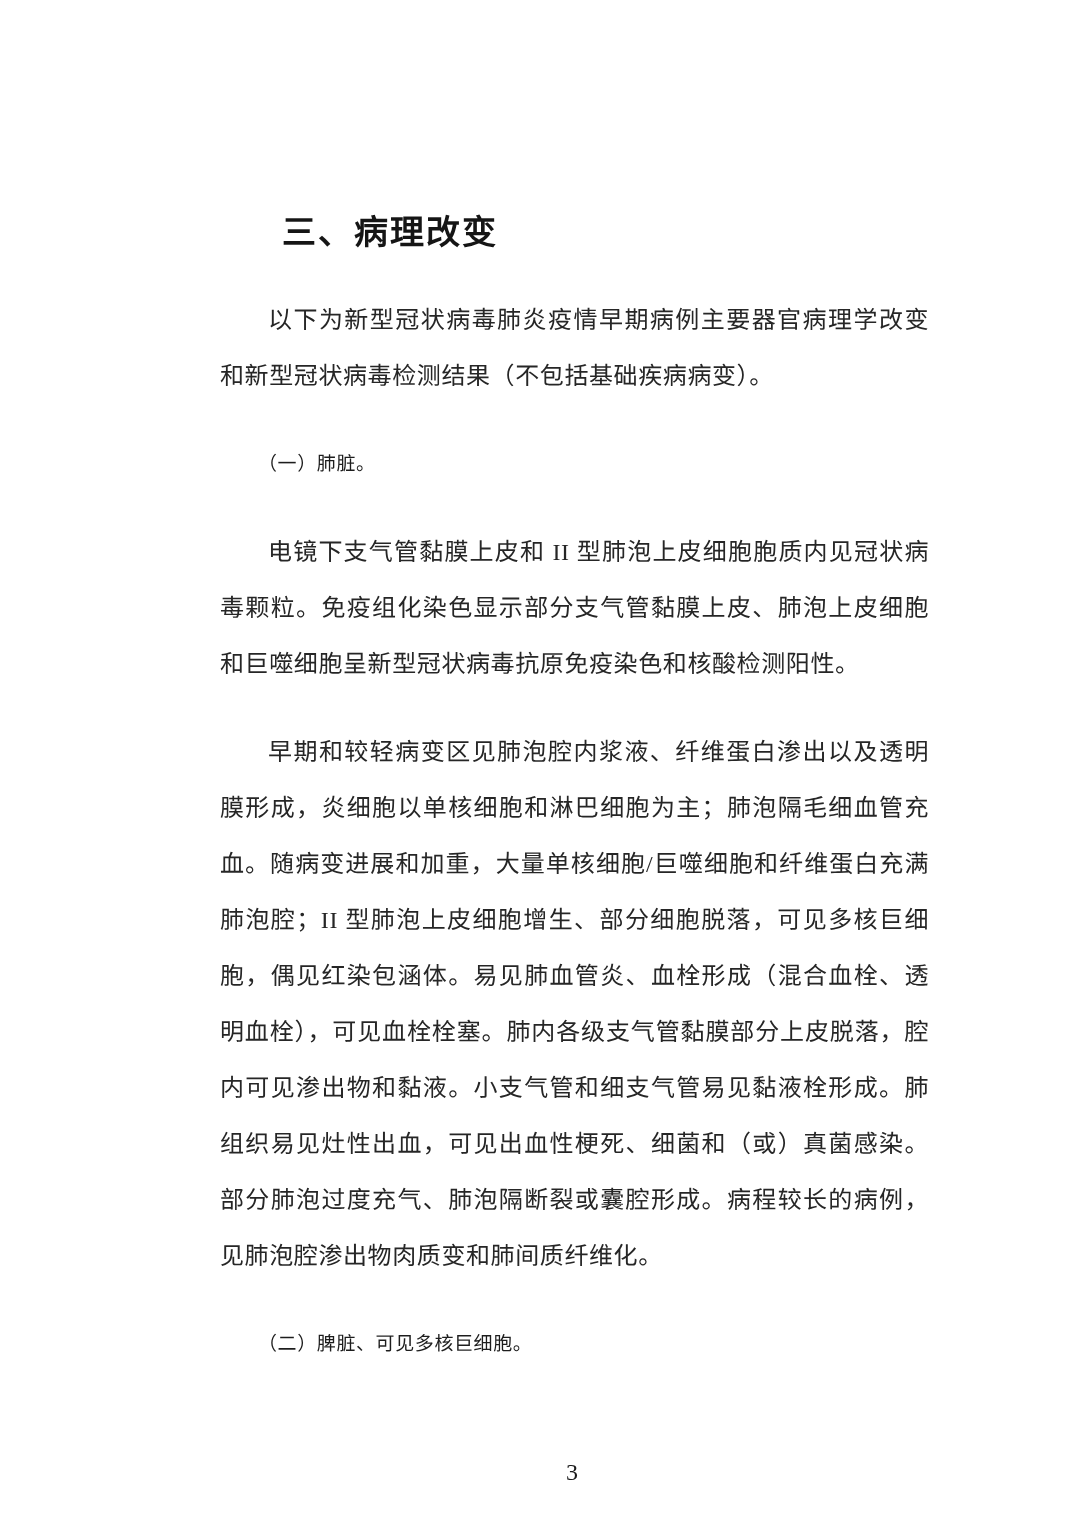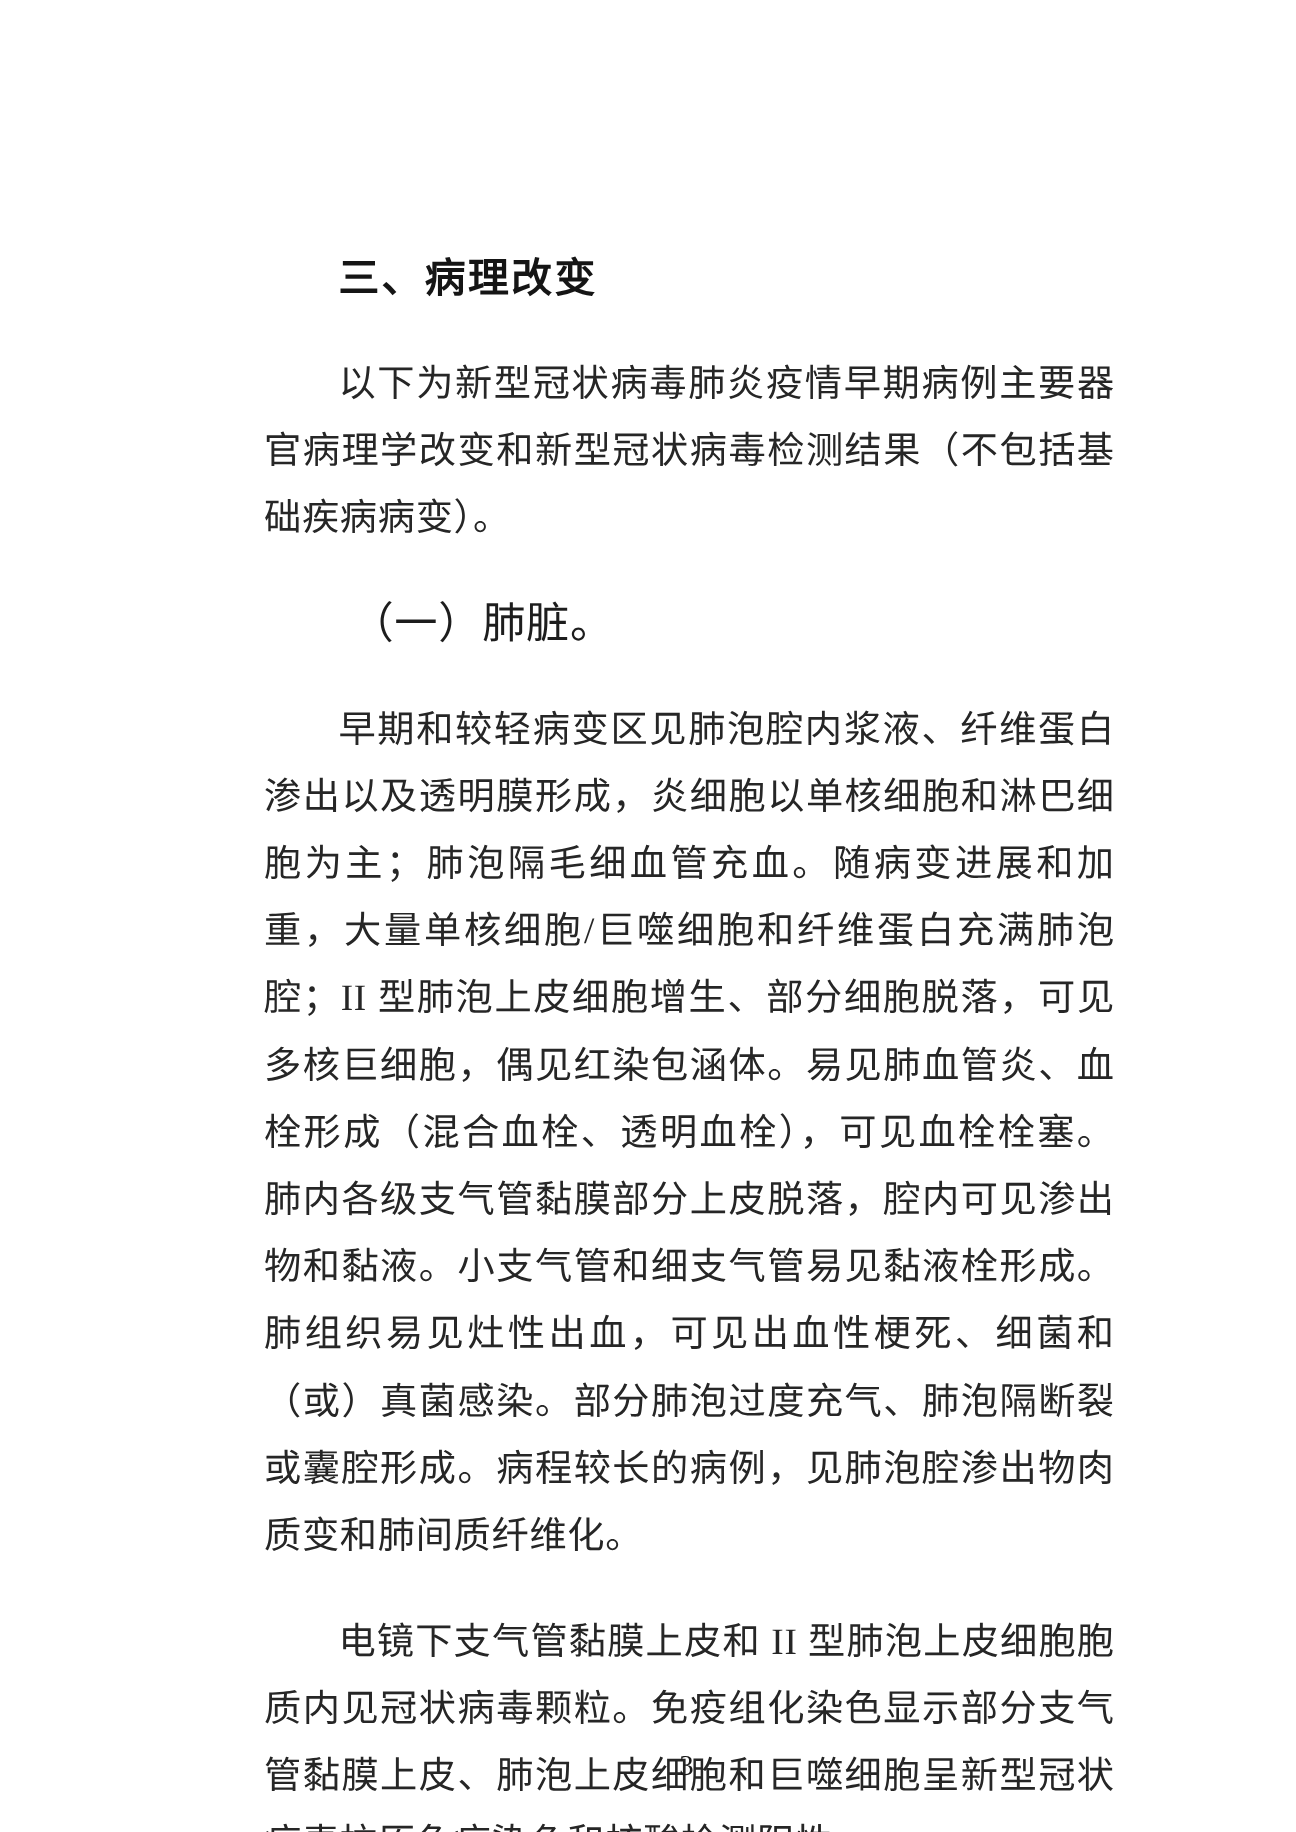"以下为新型冠状病毒肺炎疫情早期病例主要器官病理学改变和新型冠状病毒检测结果（不包" .para { font-size: 31px -> 24px }
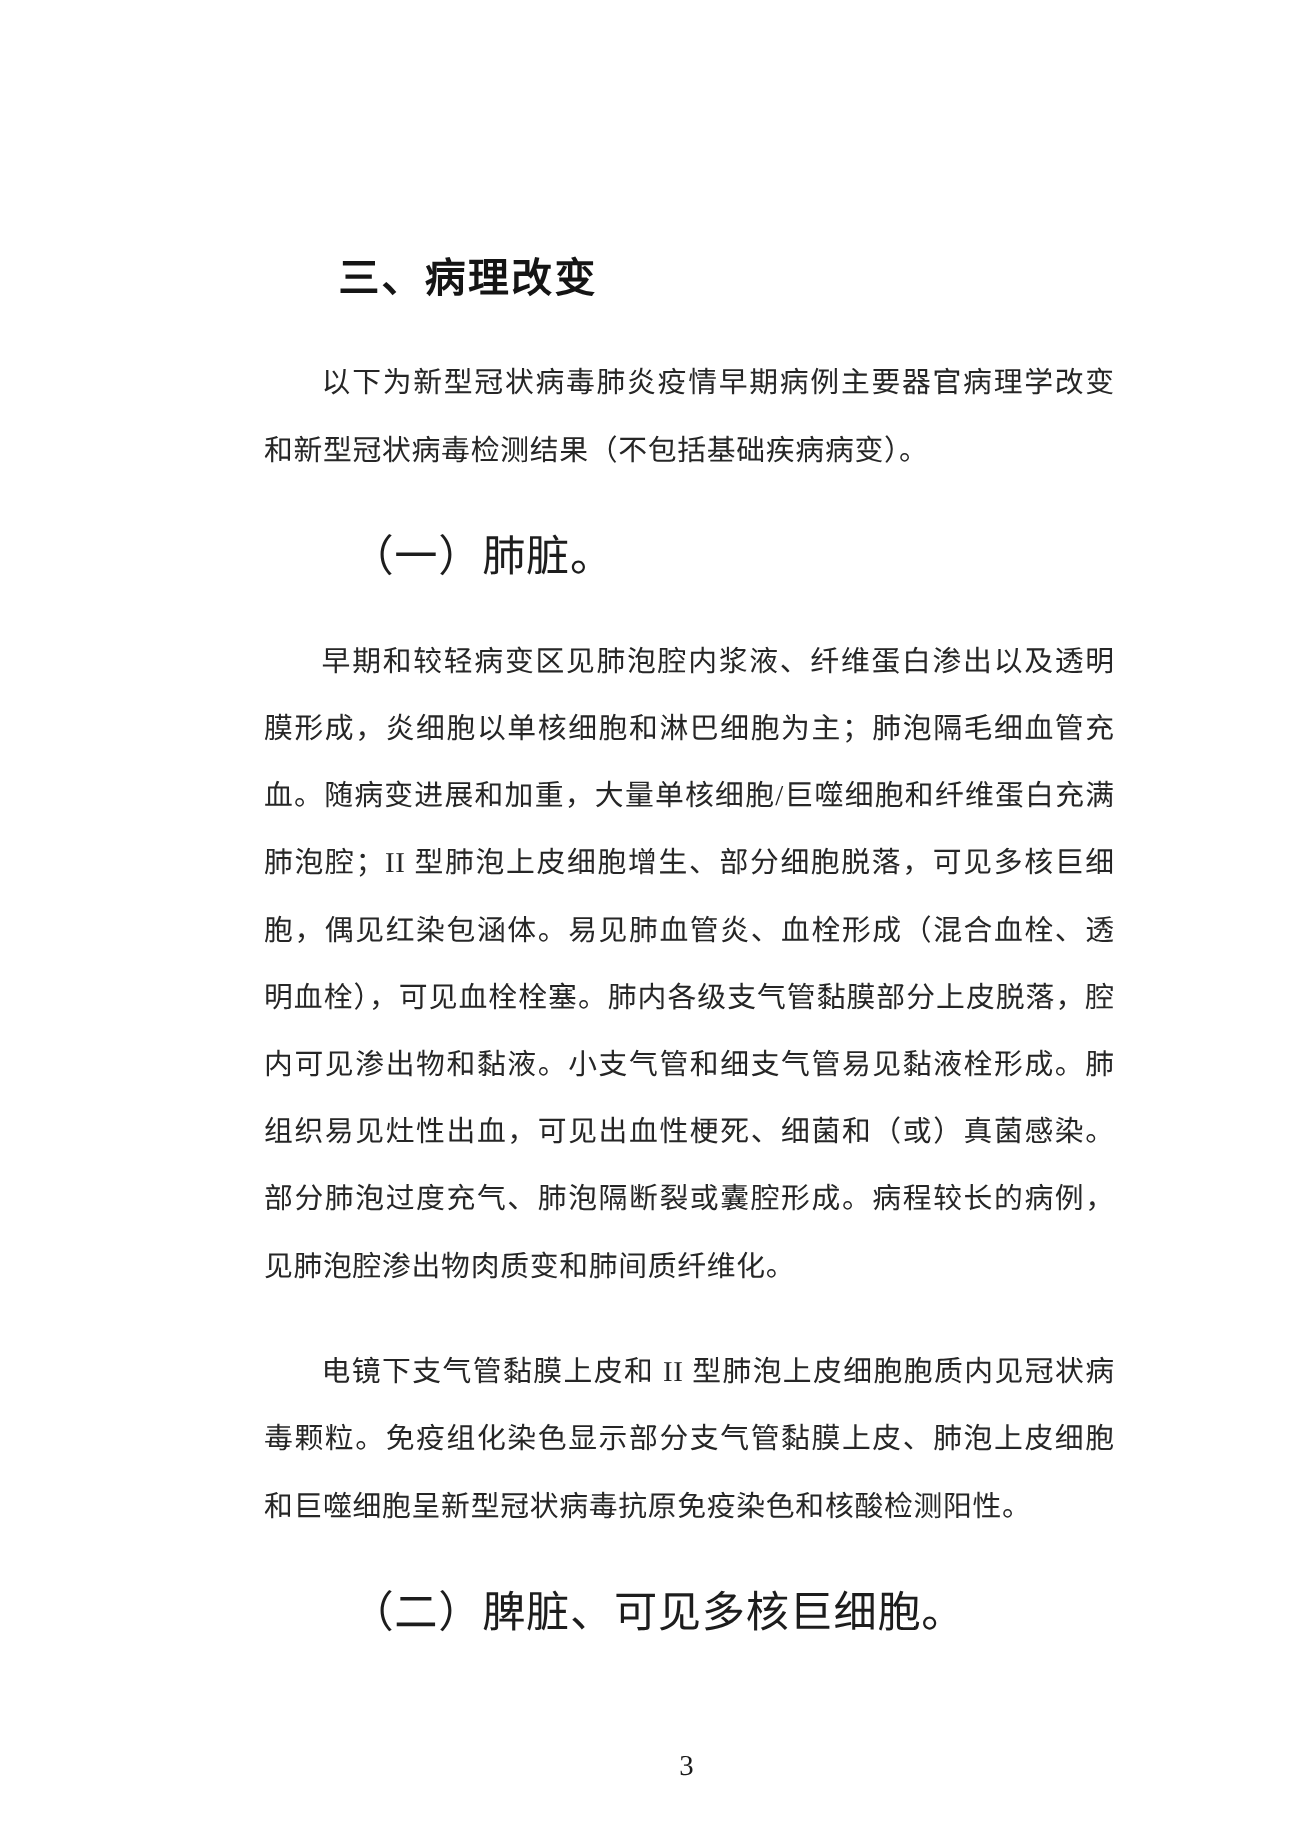"（一）肺脏。" .subheading { font-size: 36px -> 19px }
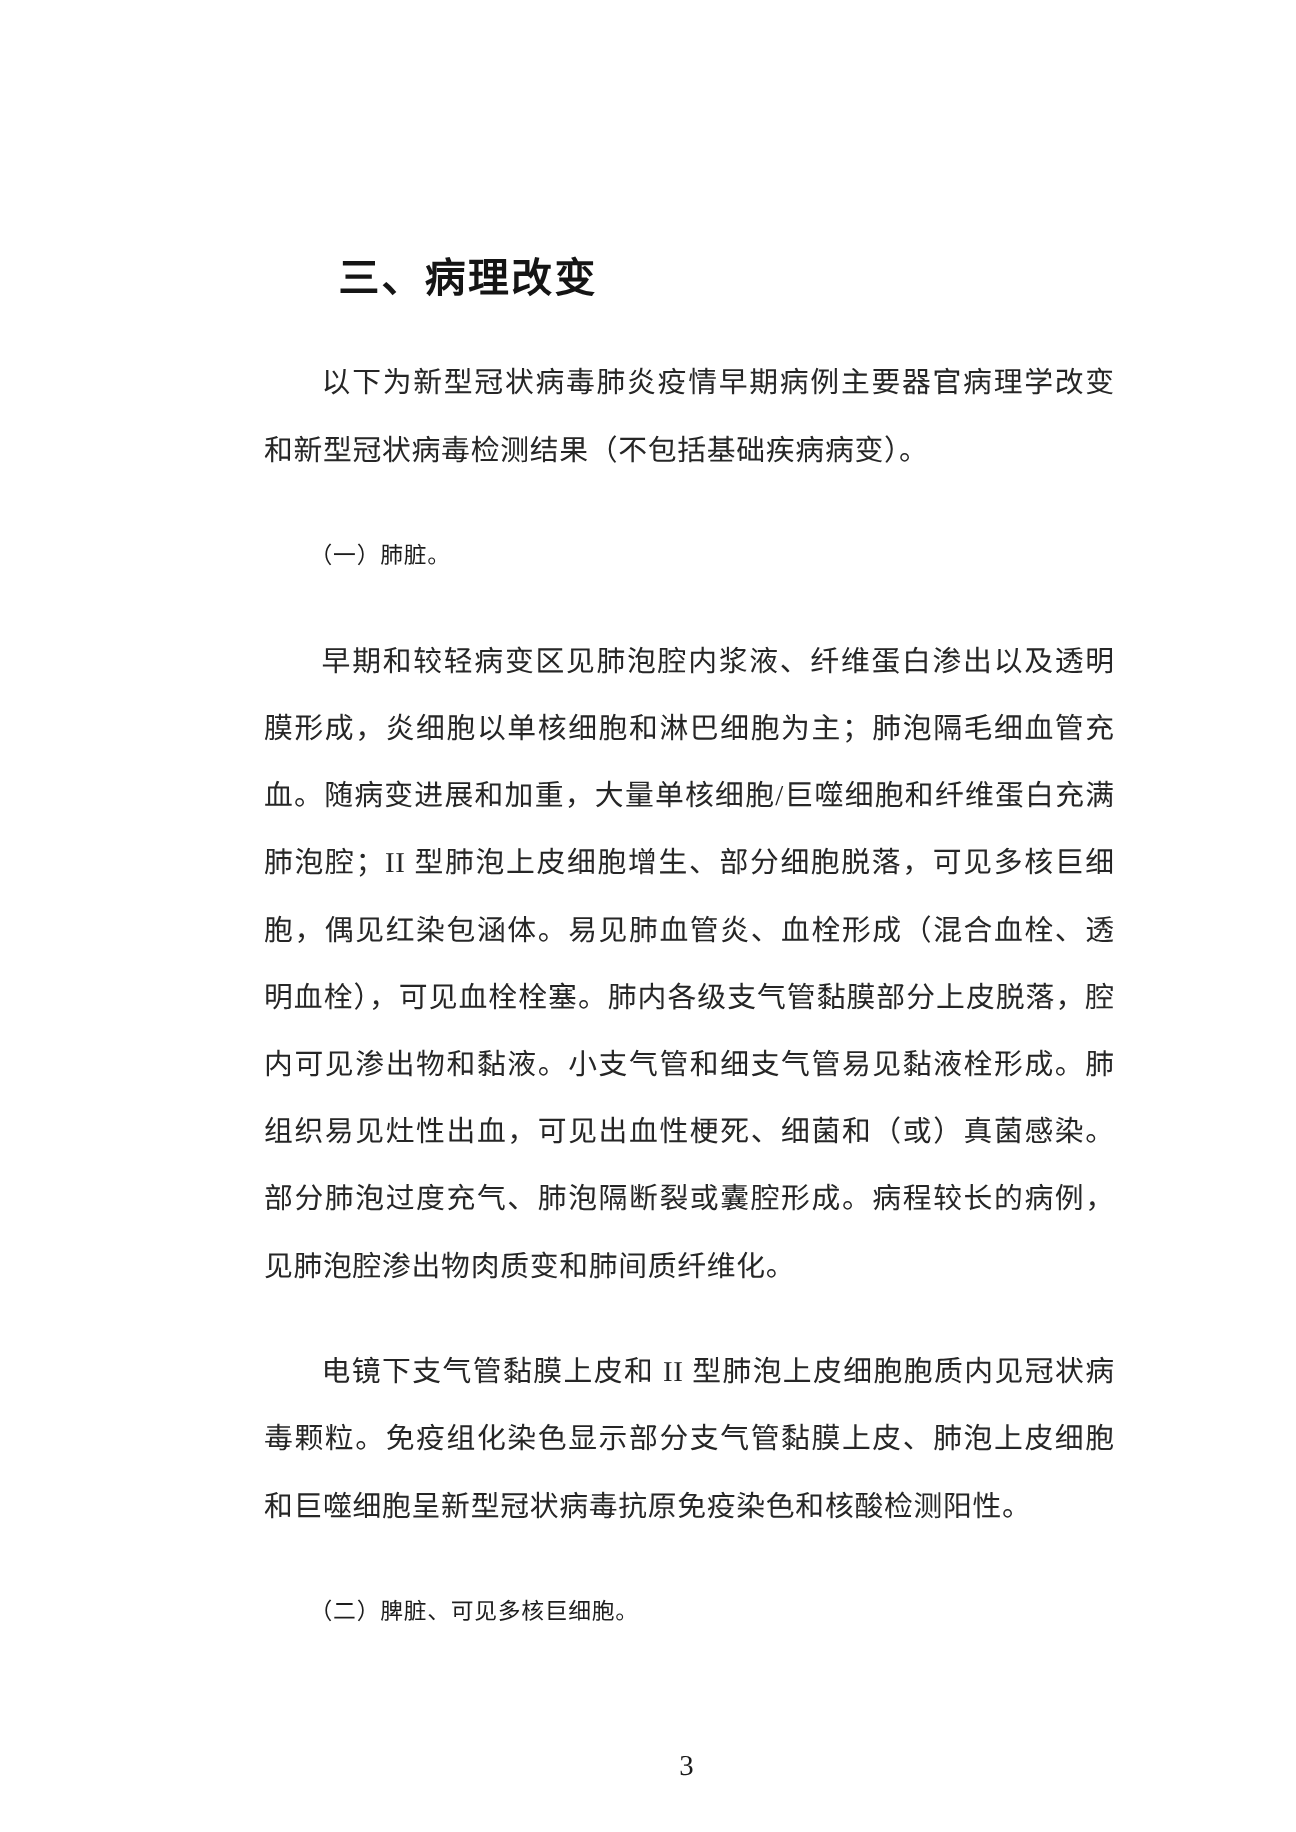"早期和较轻病变区见肺泡腔内浆液、纤维蛋白渗出以及透明膜形成，炎细胞以单核细胞和淋" p.para { order: before "电镜下支气管黏膜上皮和 II" -> after "电镜下支气管黏膜上皮和 II" }
